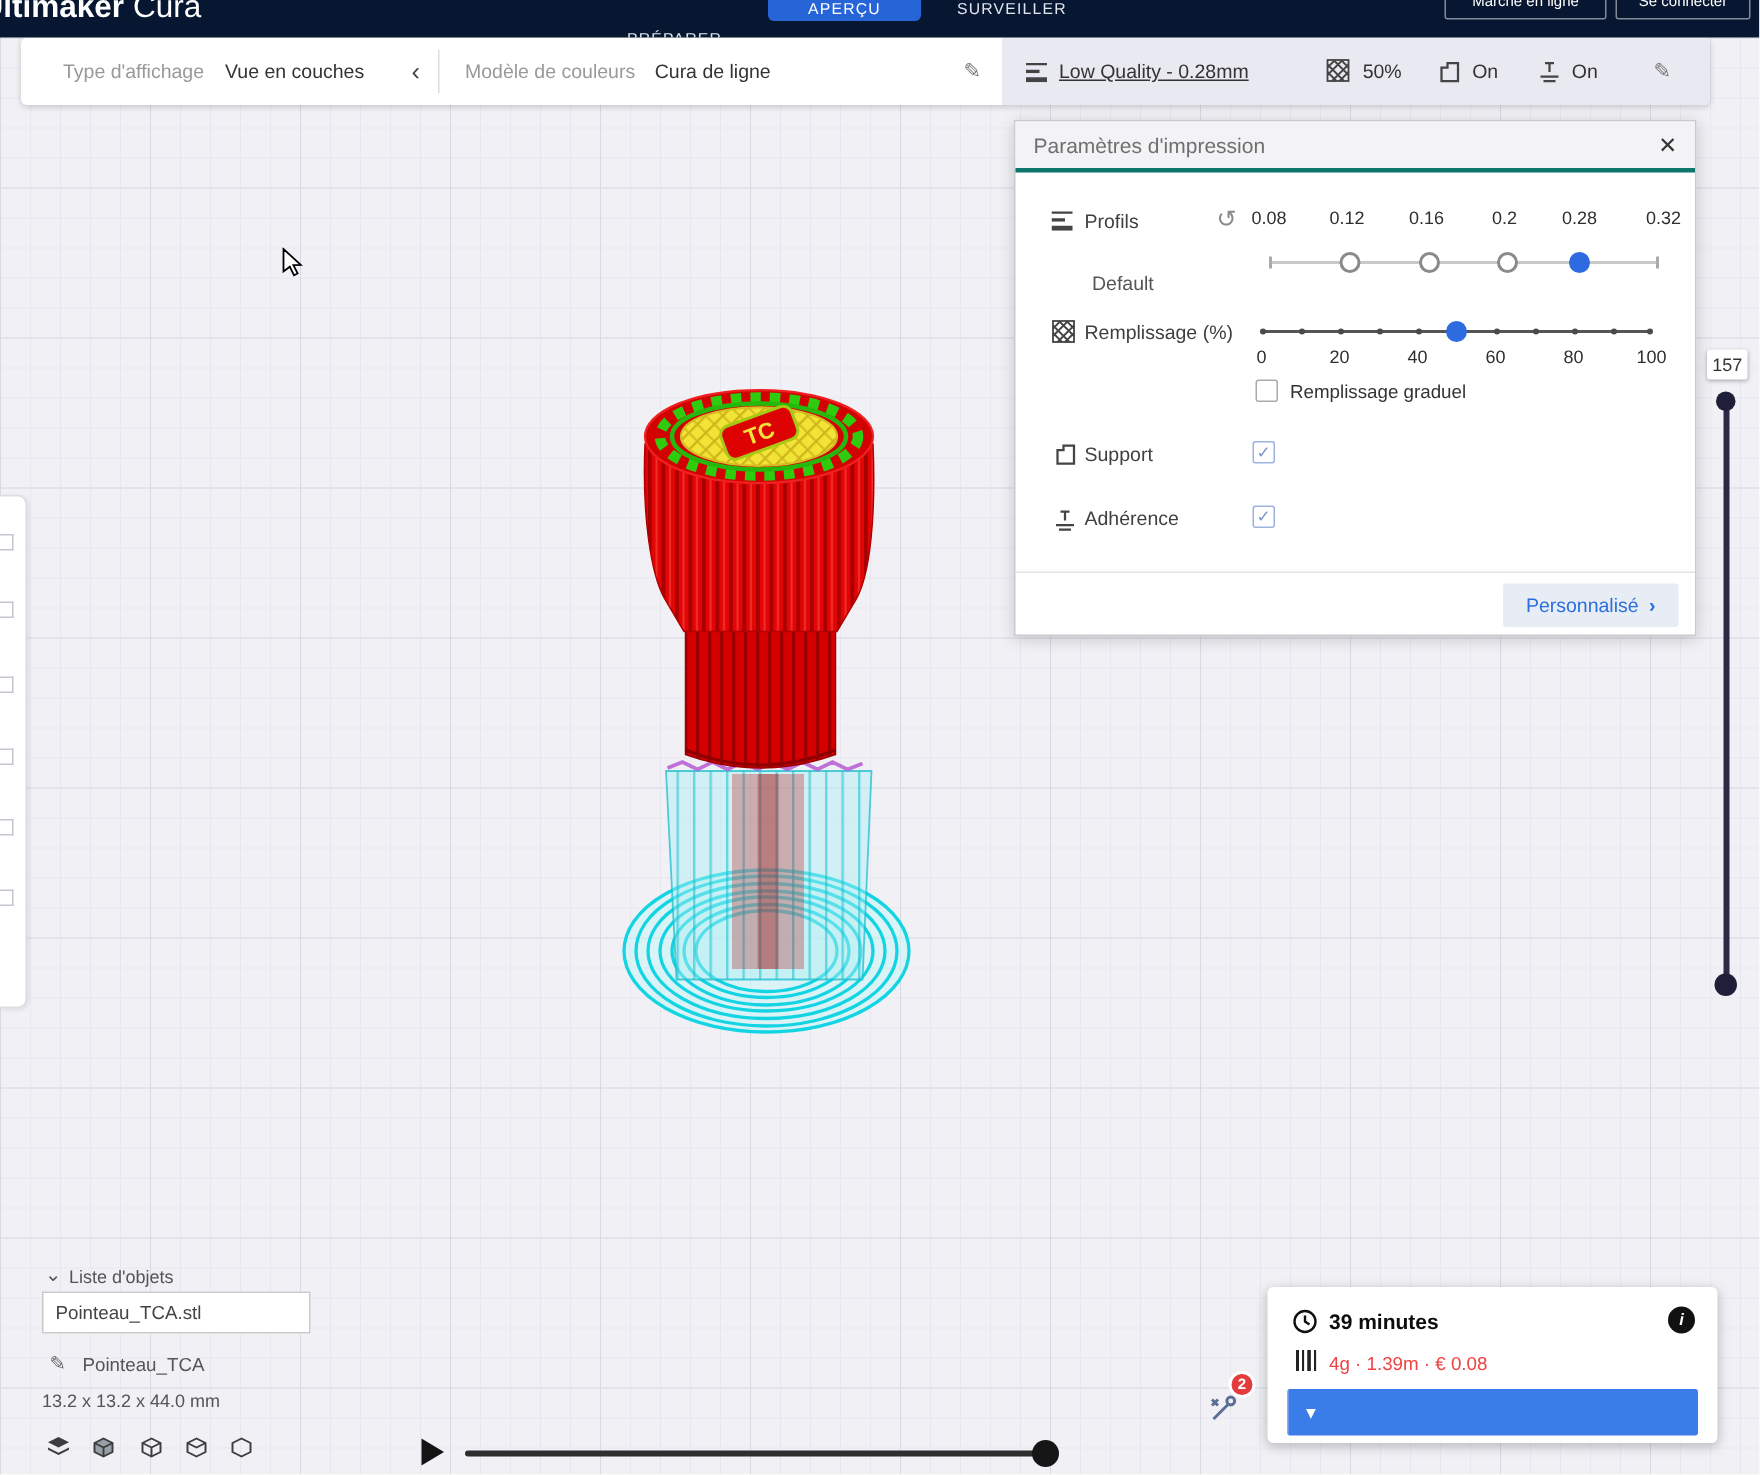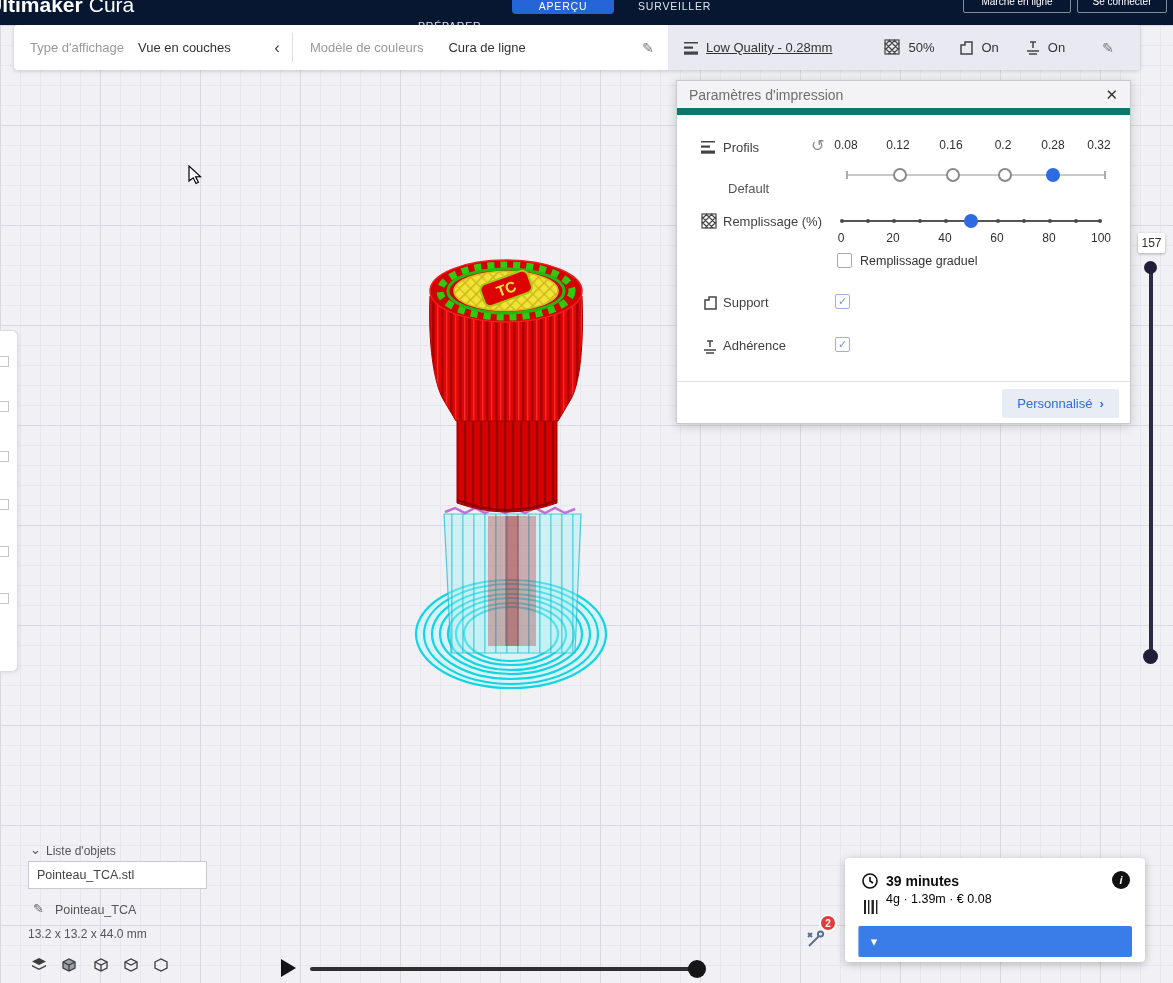"Type d'affichage" div.tsec { padding-left: 16px -> 28px }
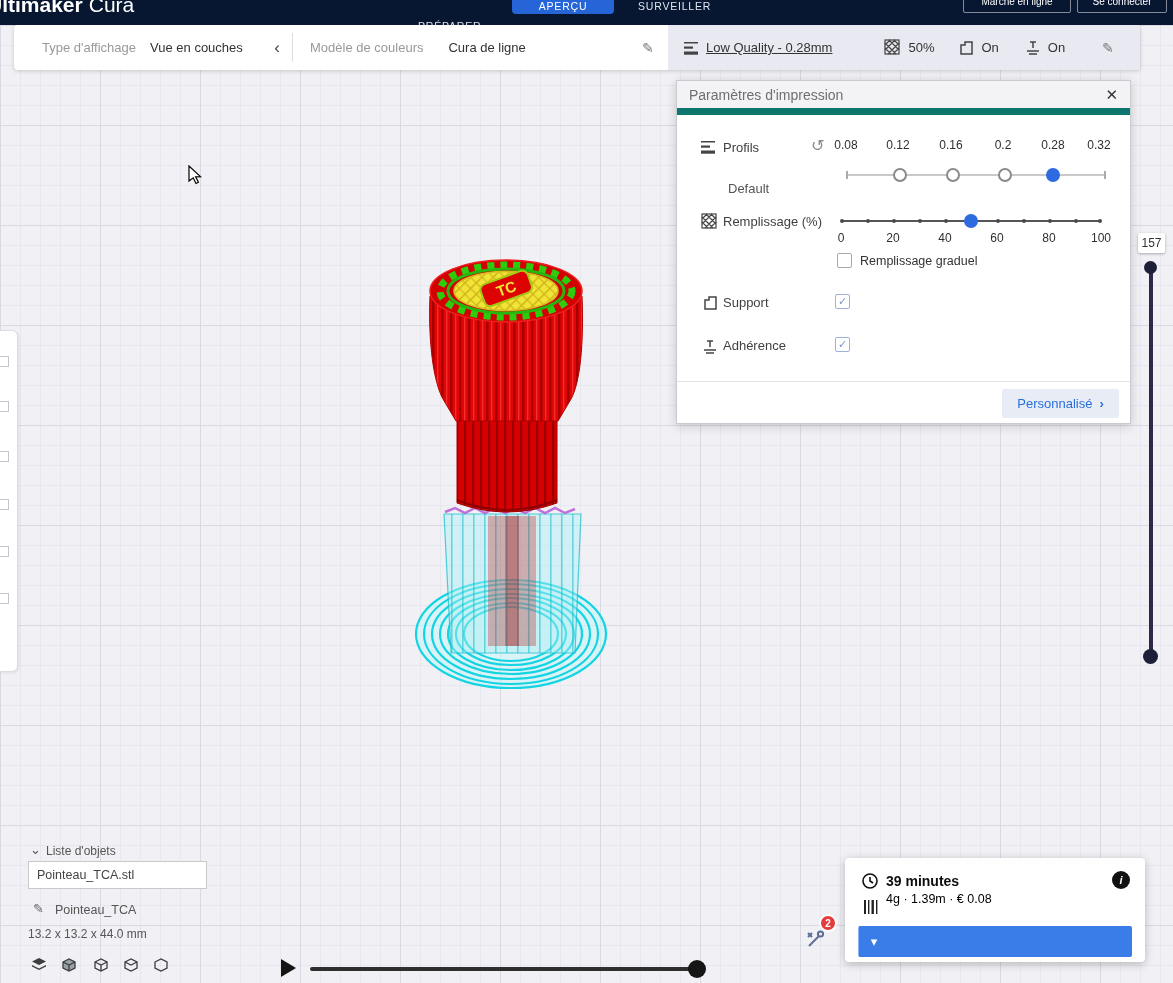"Modèle de couleurs" div.tsec { gap: 12px -> none }
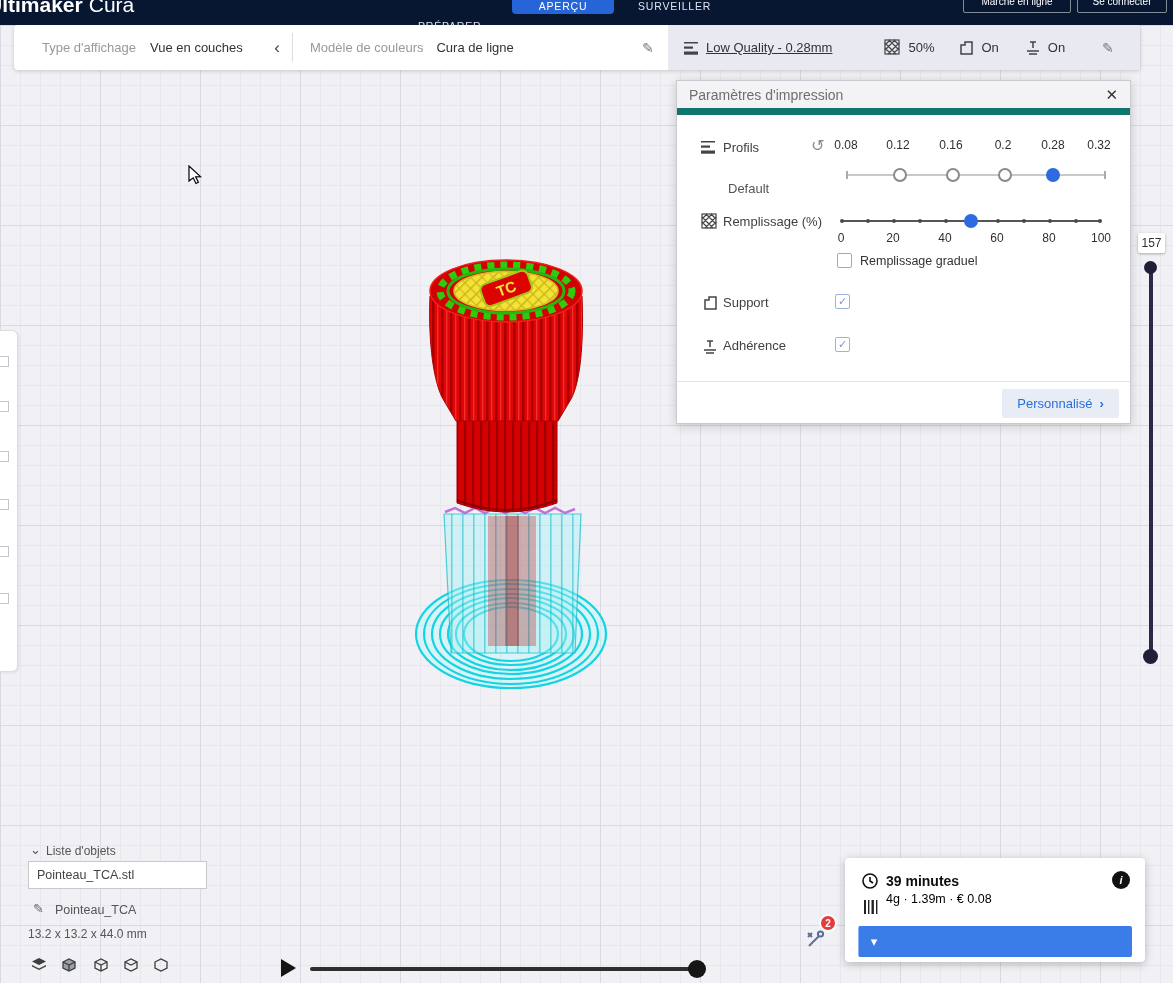"Paramètres d'impression" .panel-h { border-bottom: 7px solid #0f766e -> 3px solid #0f766e }
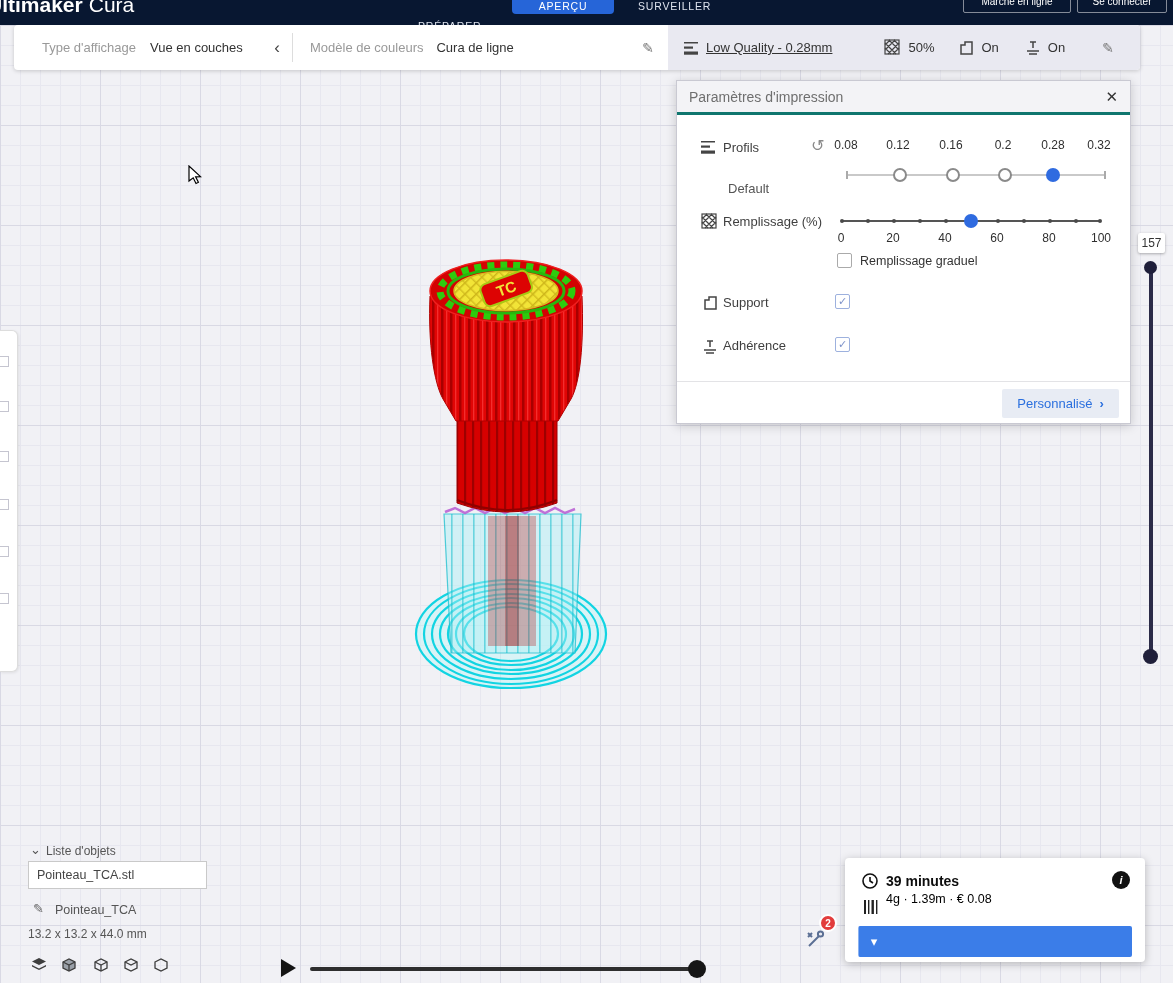"0.32" span.ticklabel { left: 253px -> 263px }
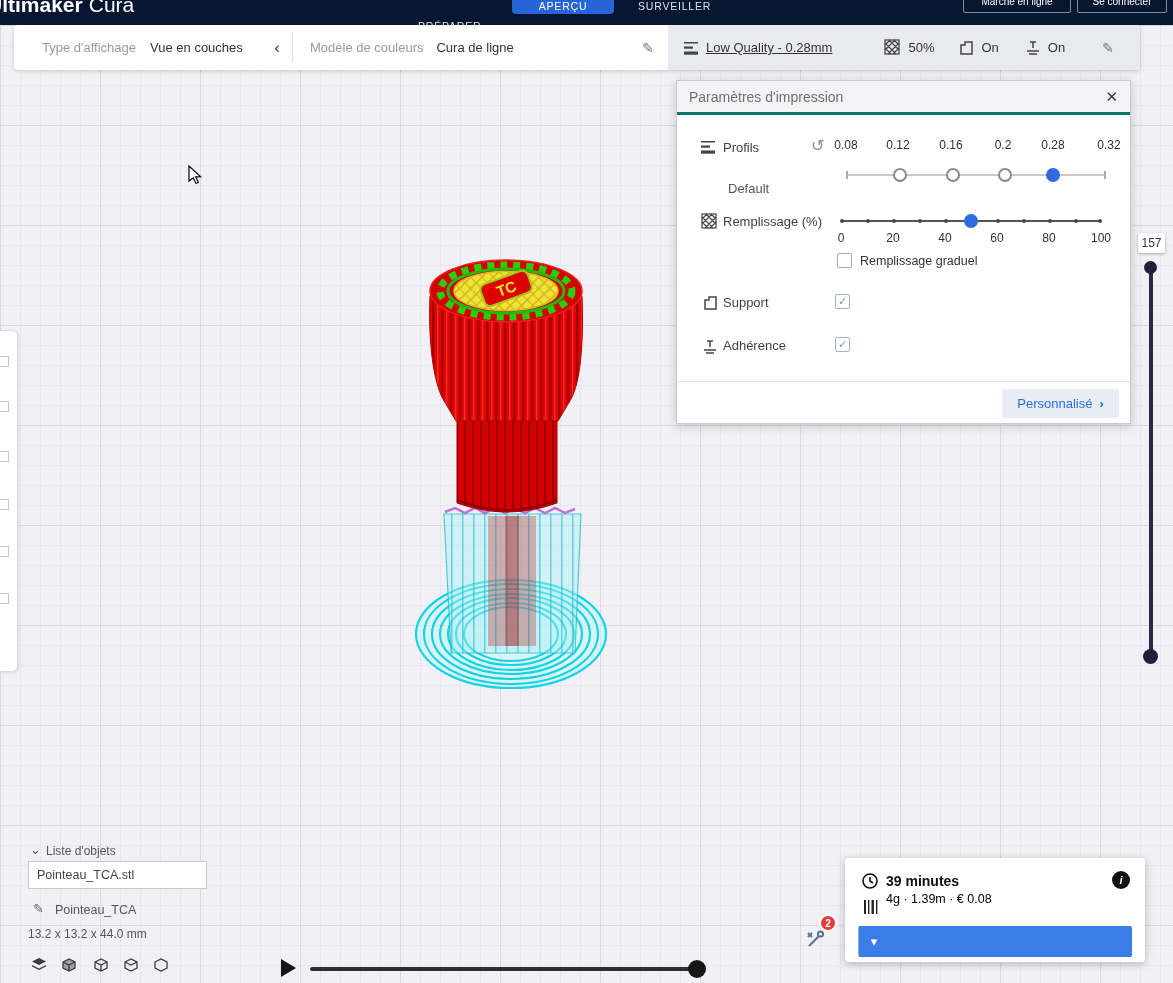"4g · 1.39m · €" span.abs { color: #000000 -> #ef4444; top: 34px -> 44px }
